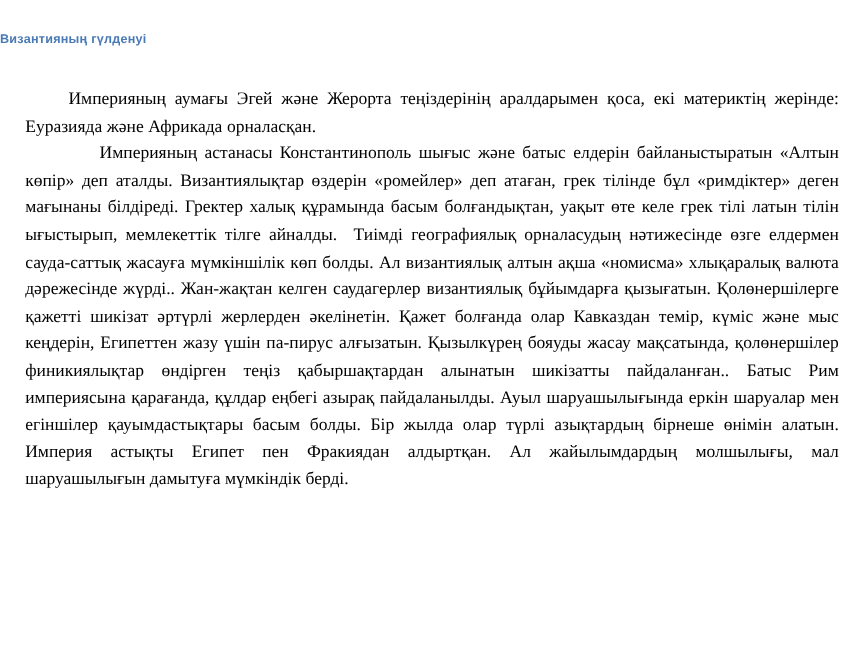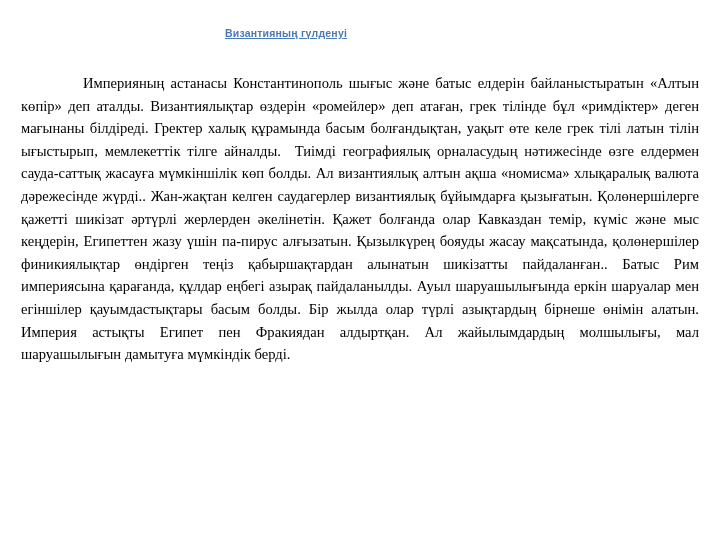"Византияның гүлденуі" .doc-title { text-align: center -> none; text-decoration: underline -> none }
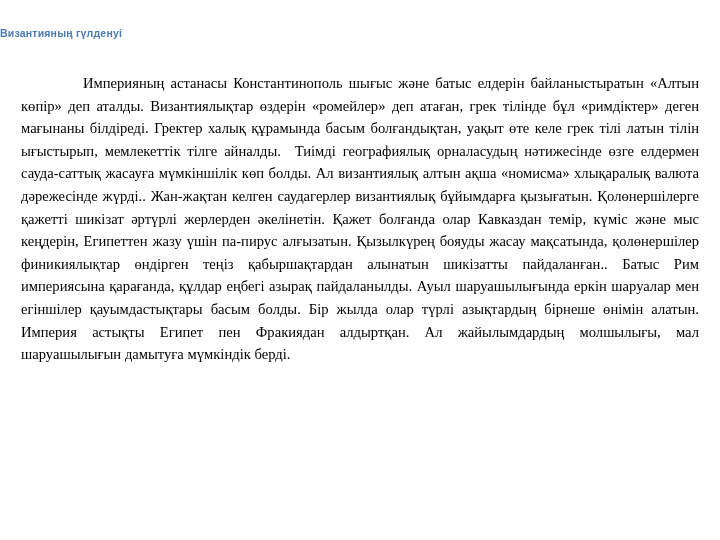"Империяның аумағы Эгей және Жерорта" p.para { html: none -> <p>Империяның аумағы Эгей және Жерорта теңіздерінің аралдарымен қоса, екі материктің жерінде: Еуразияда және Африкада орналасқан.</p> }
